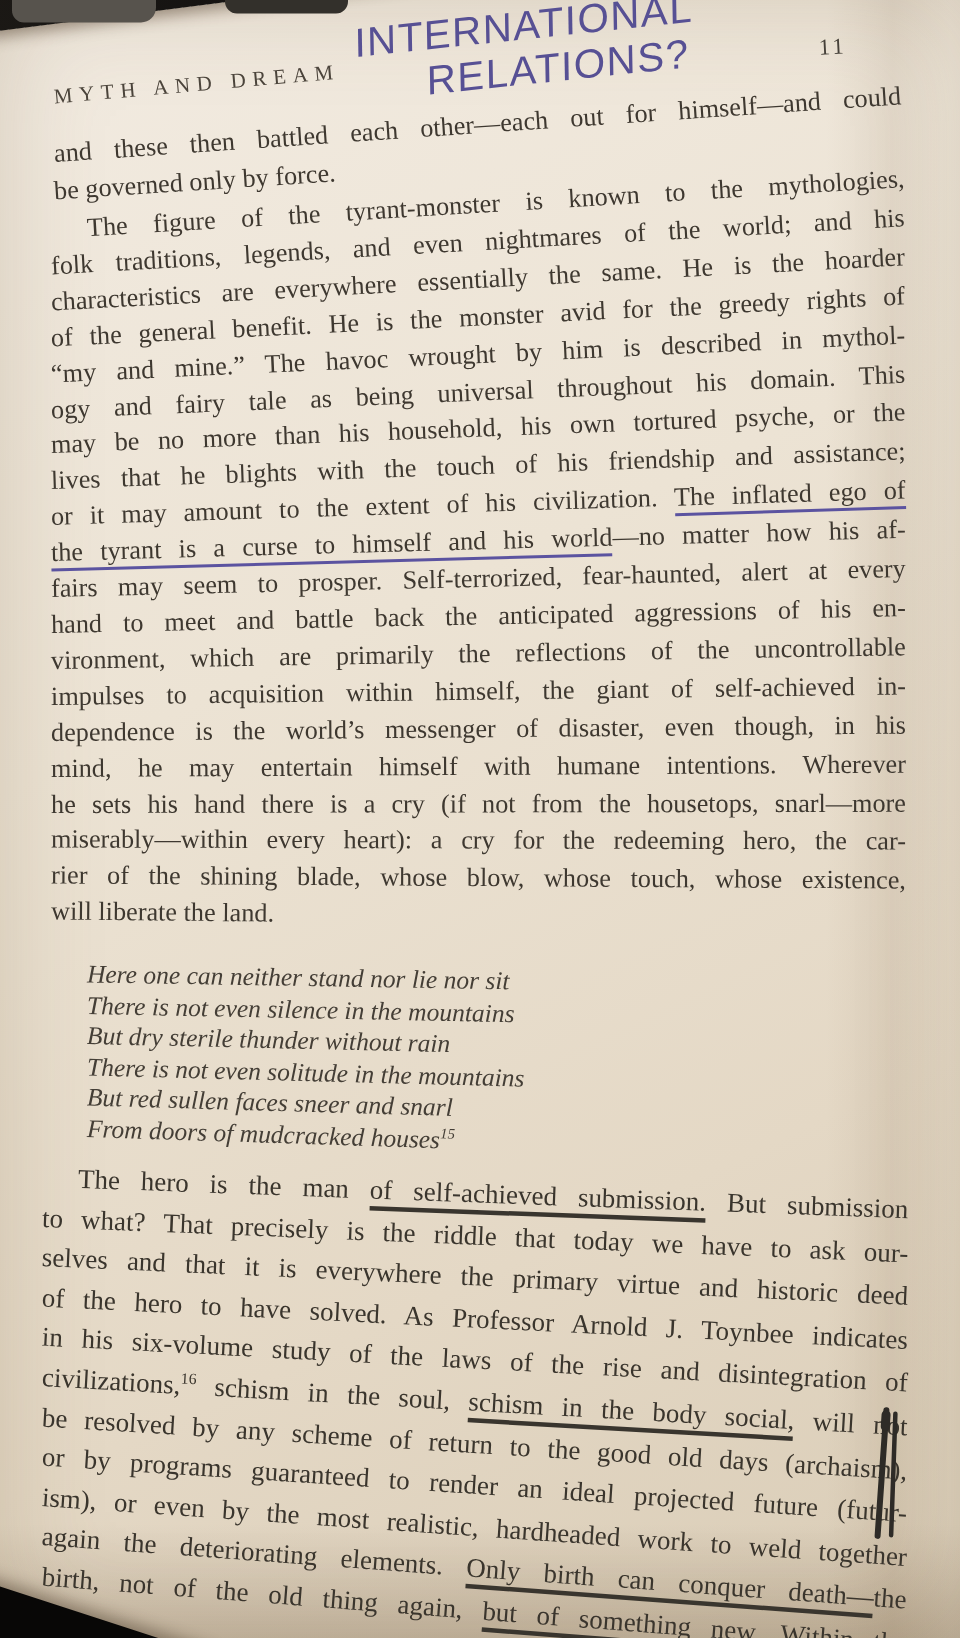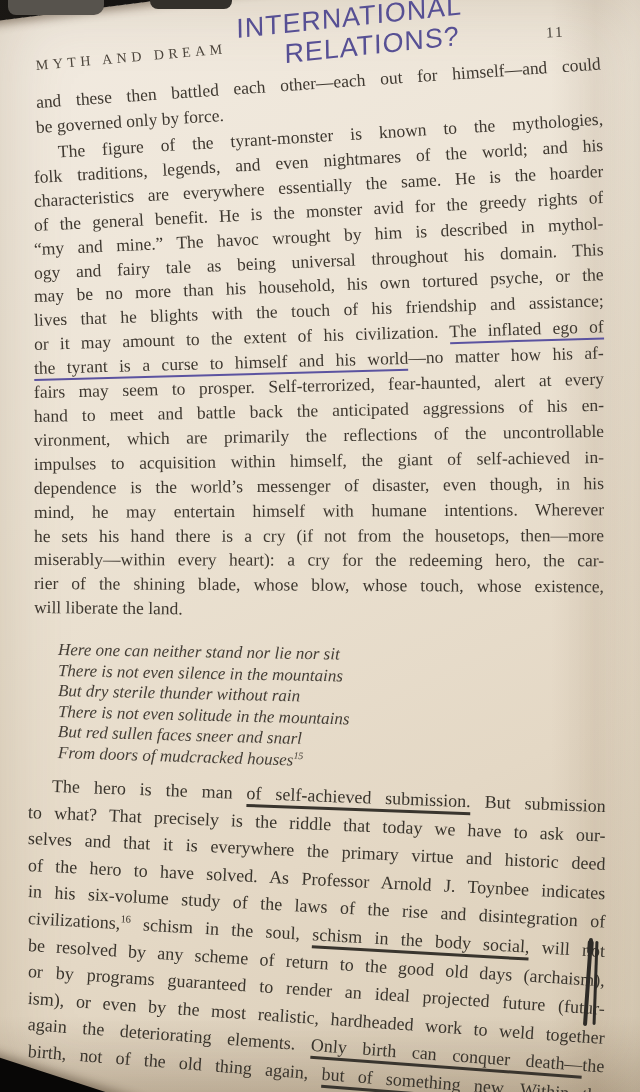"he sets his hand there" span { text: then -> snarl }
